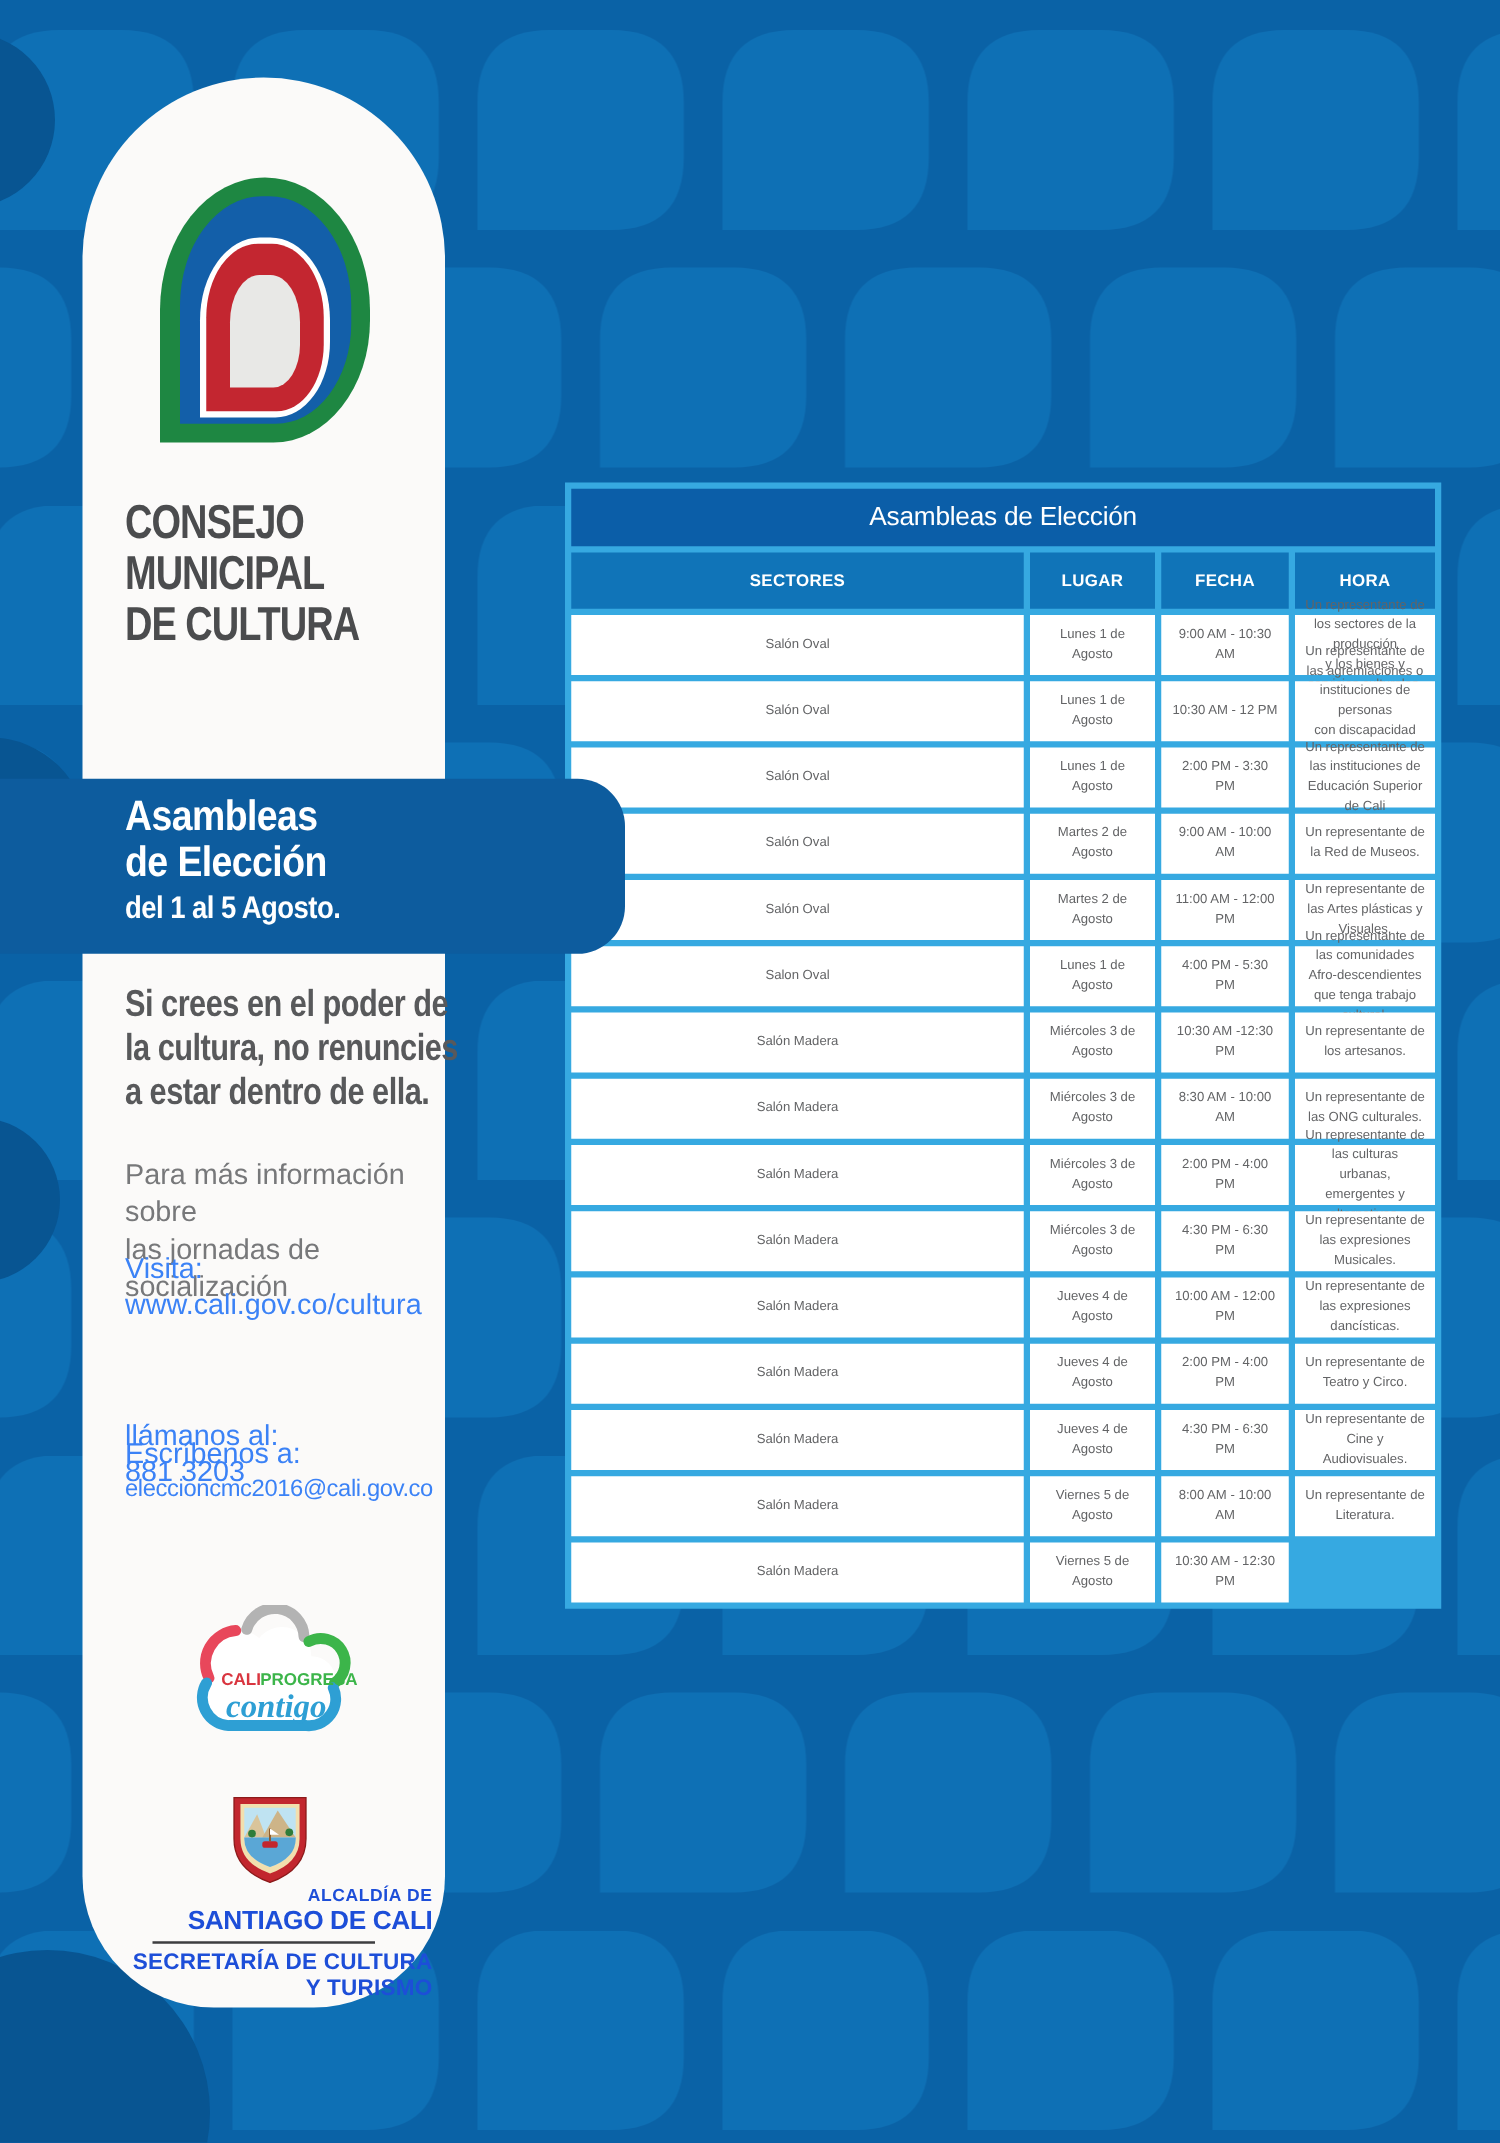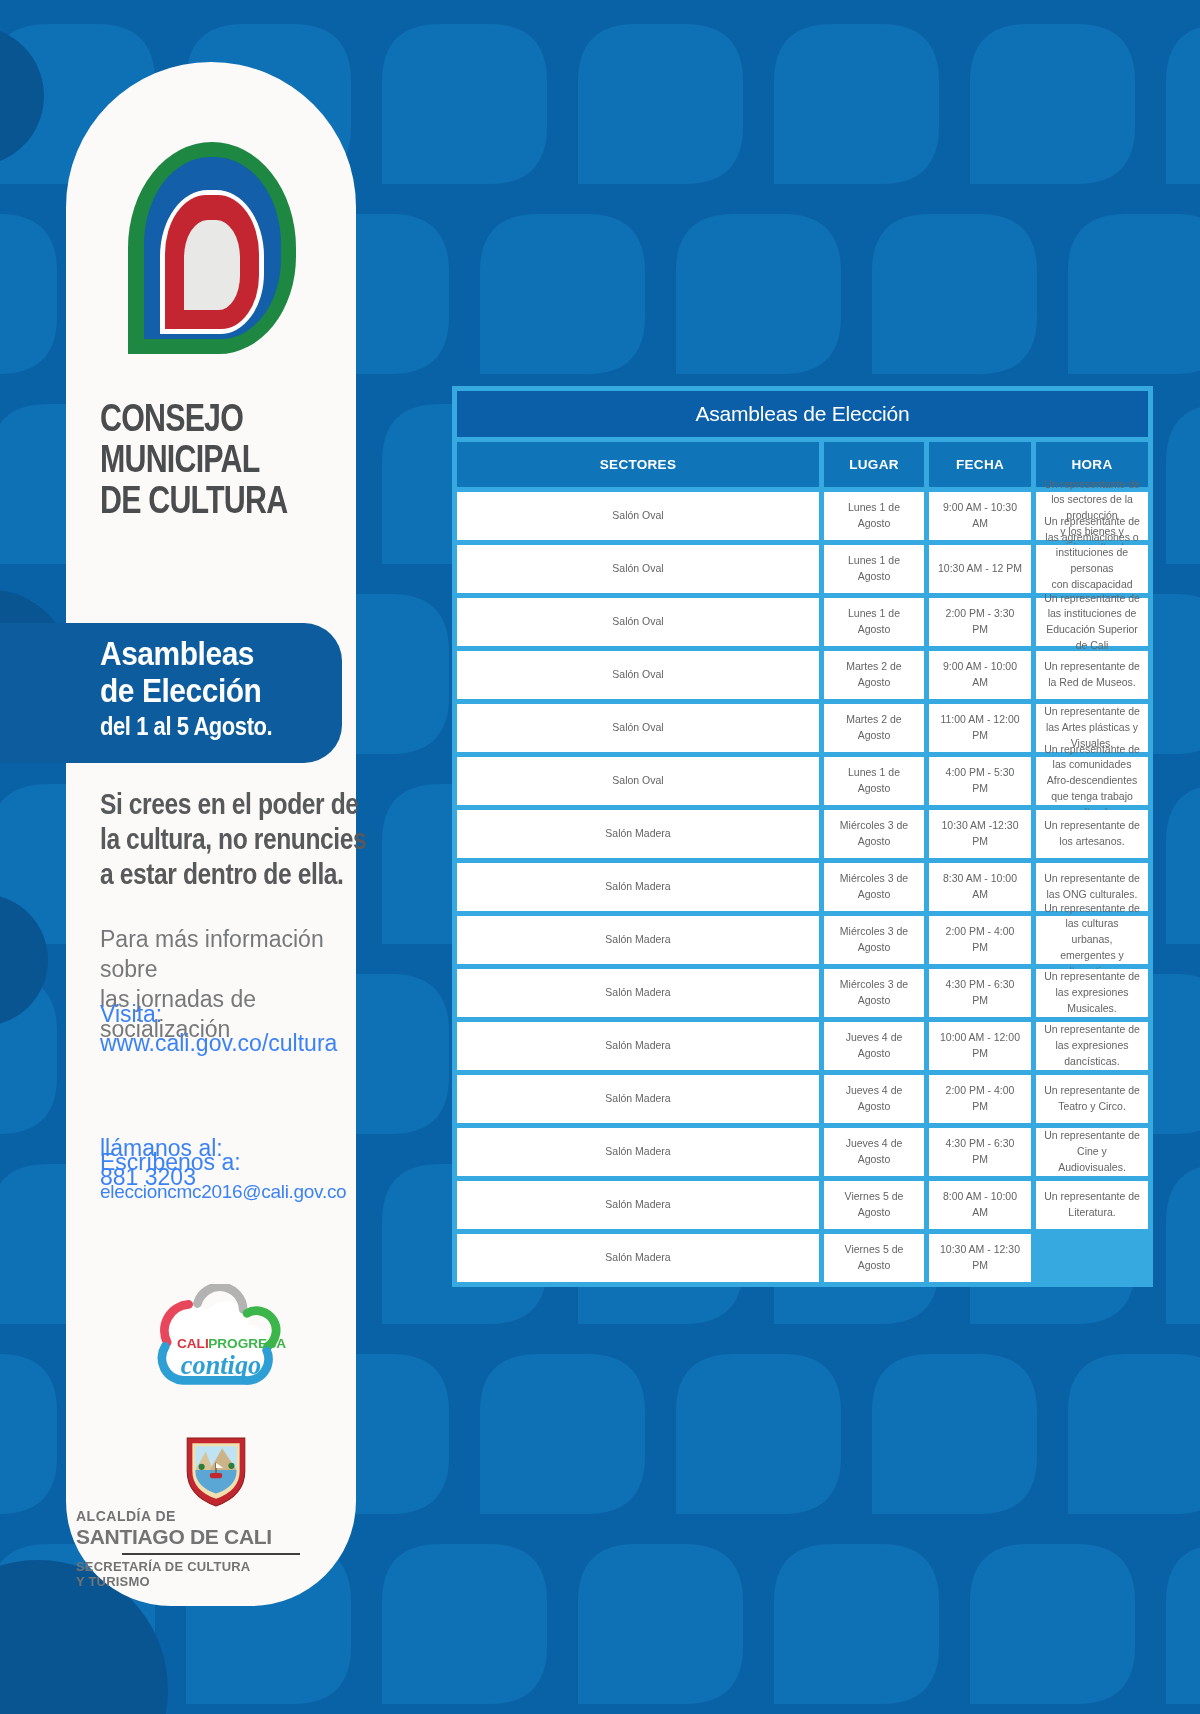"Asambleas" .band { width: 342px -> 500px }
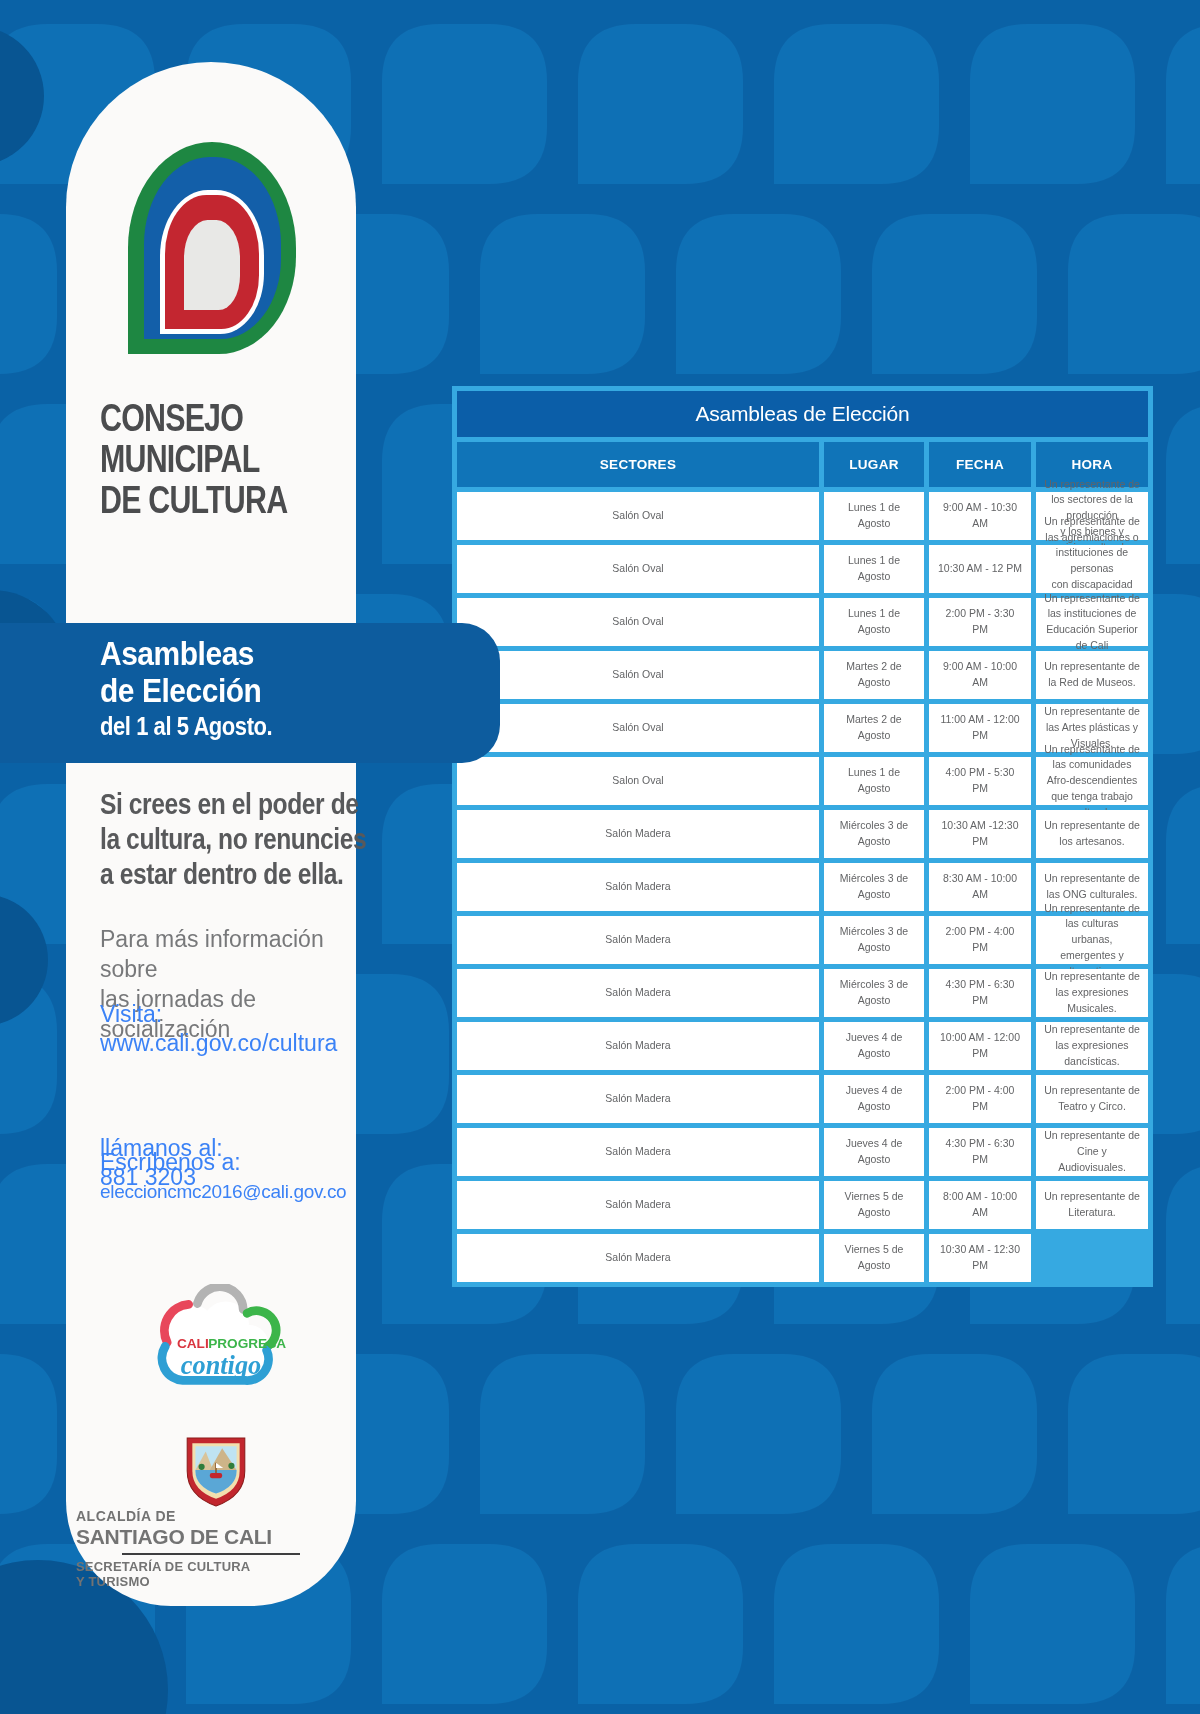"ALCALDÍA DE" .alcaldia { color: #737373 -> #1d4ed8; text-align: left -> right }
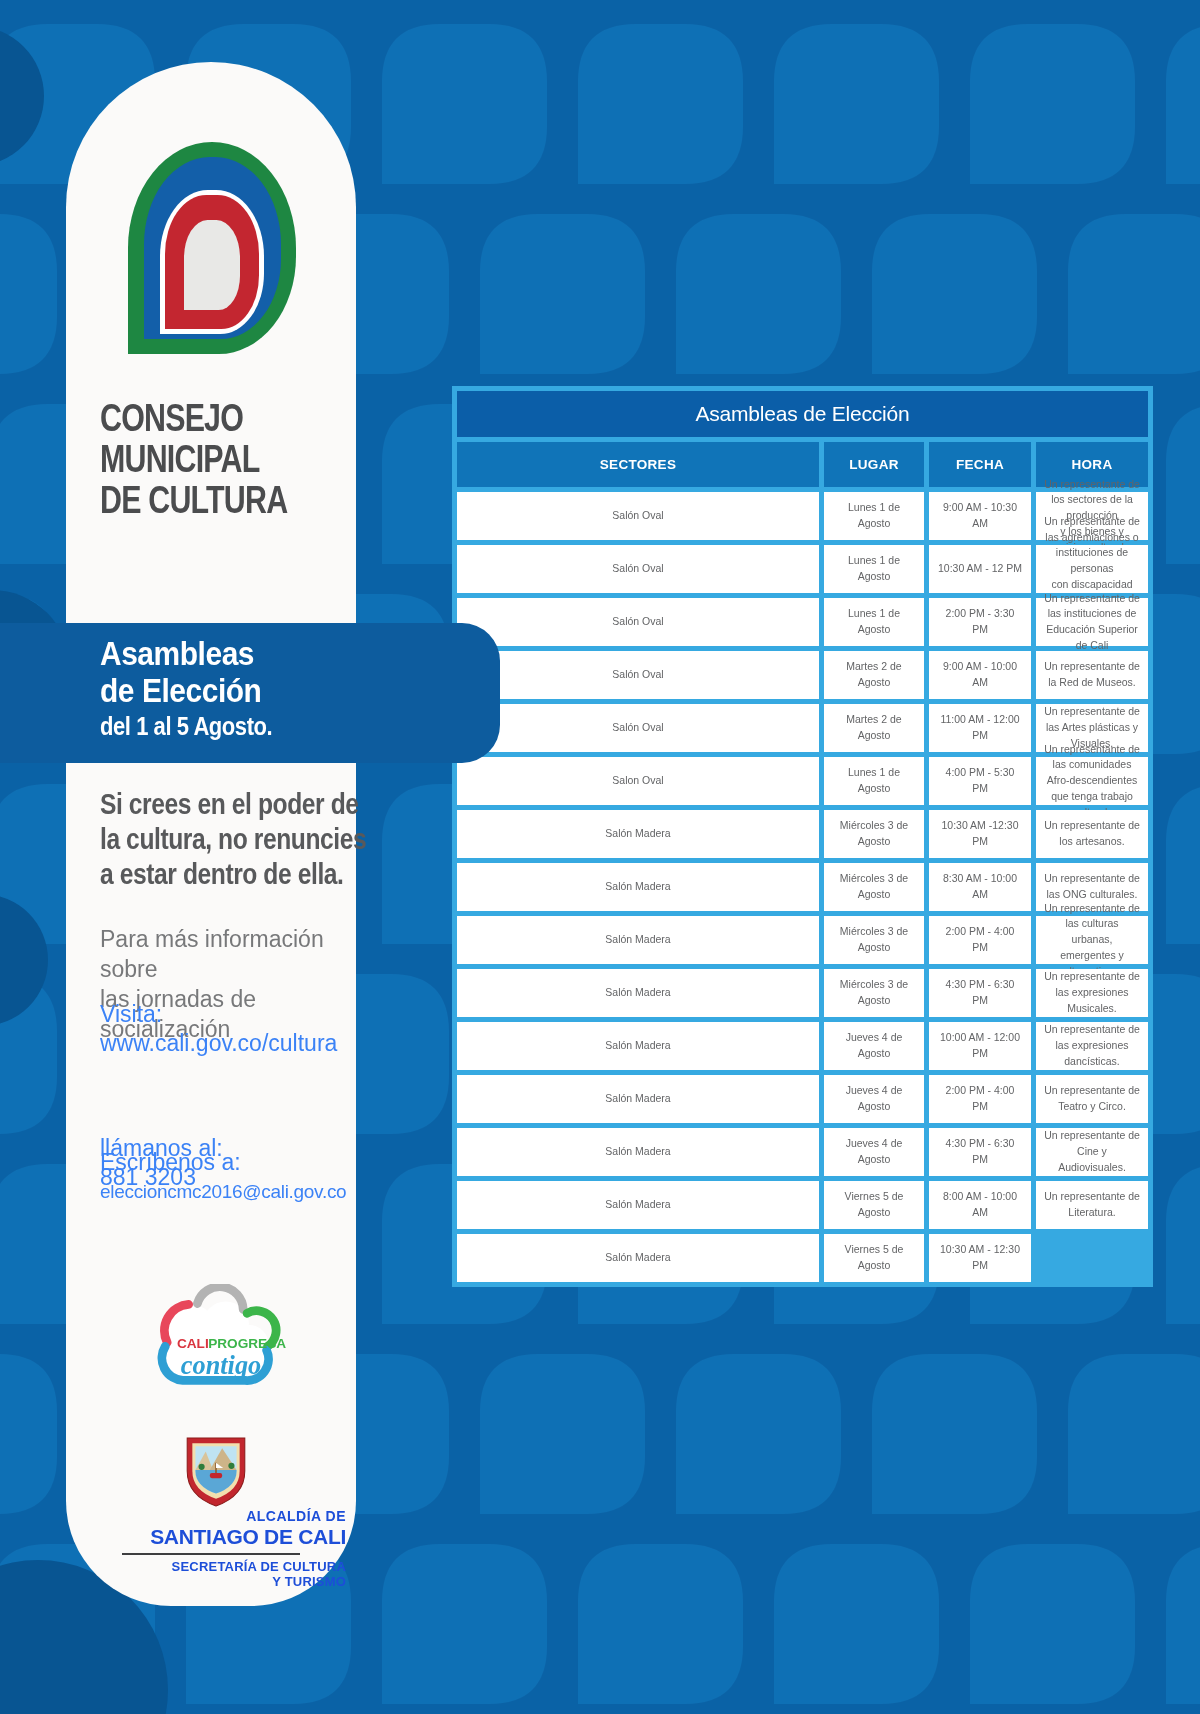"SECRETARÍA DE CULTURA" .alc-3,.alc-4 { font-size: 13px -> 18px }
